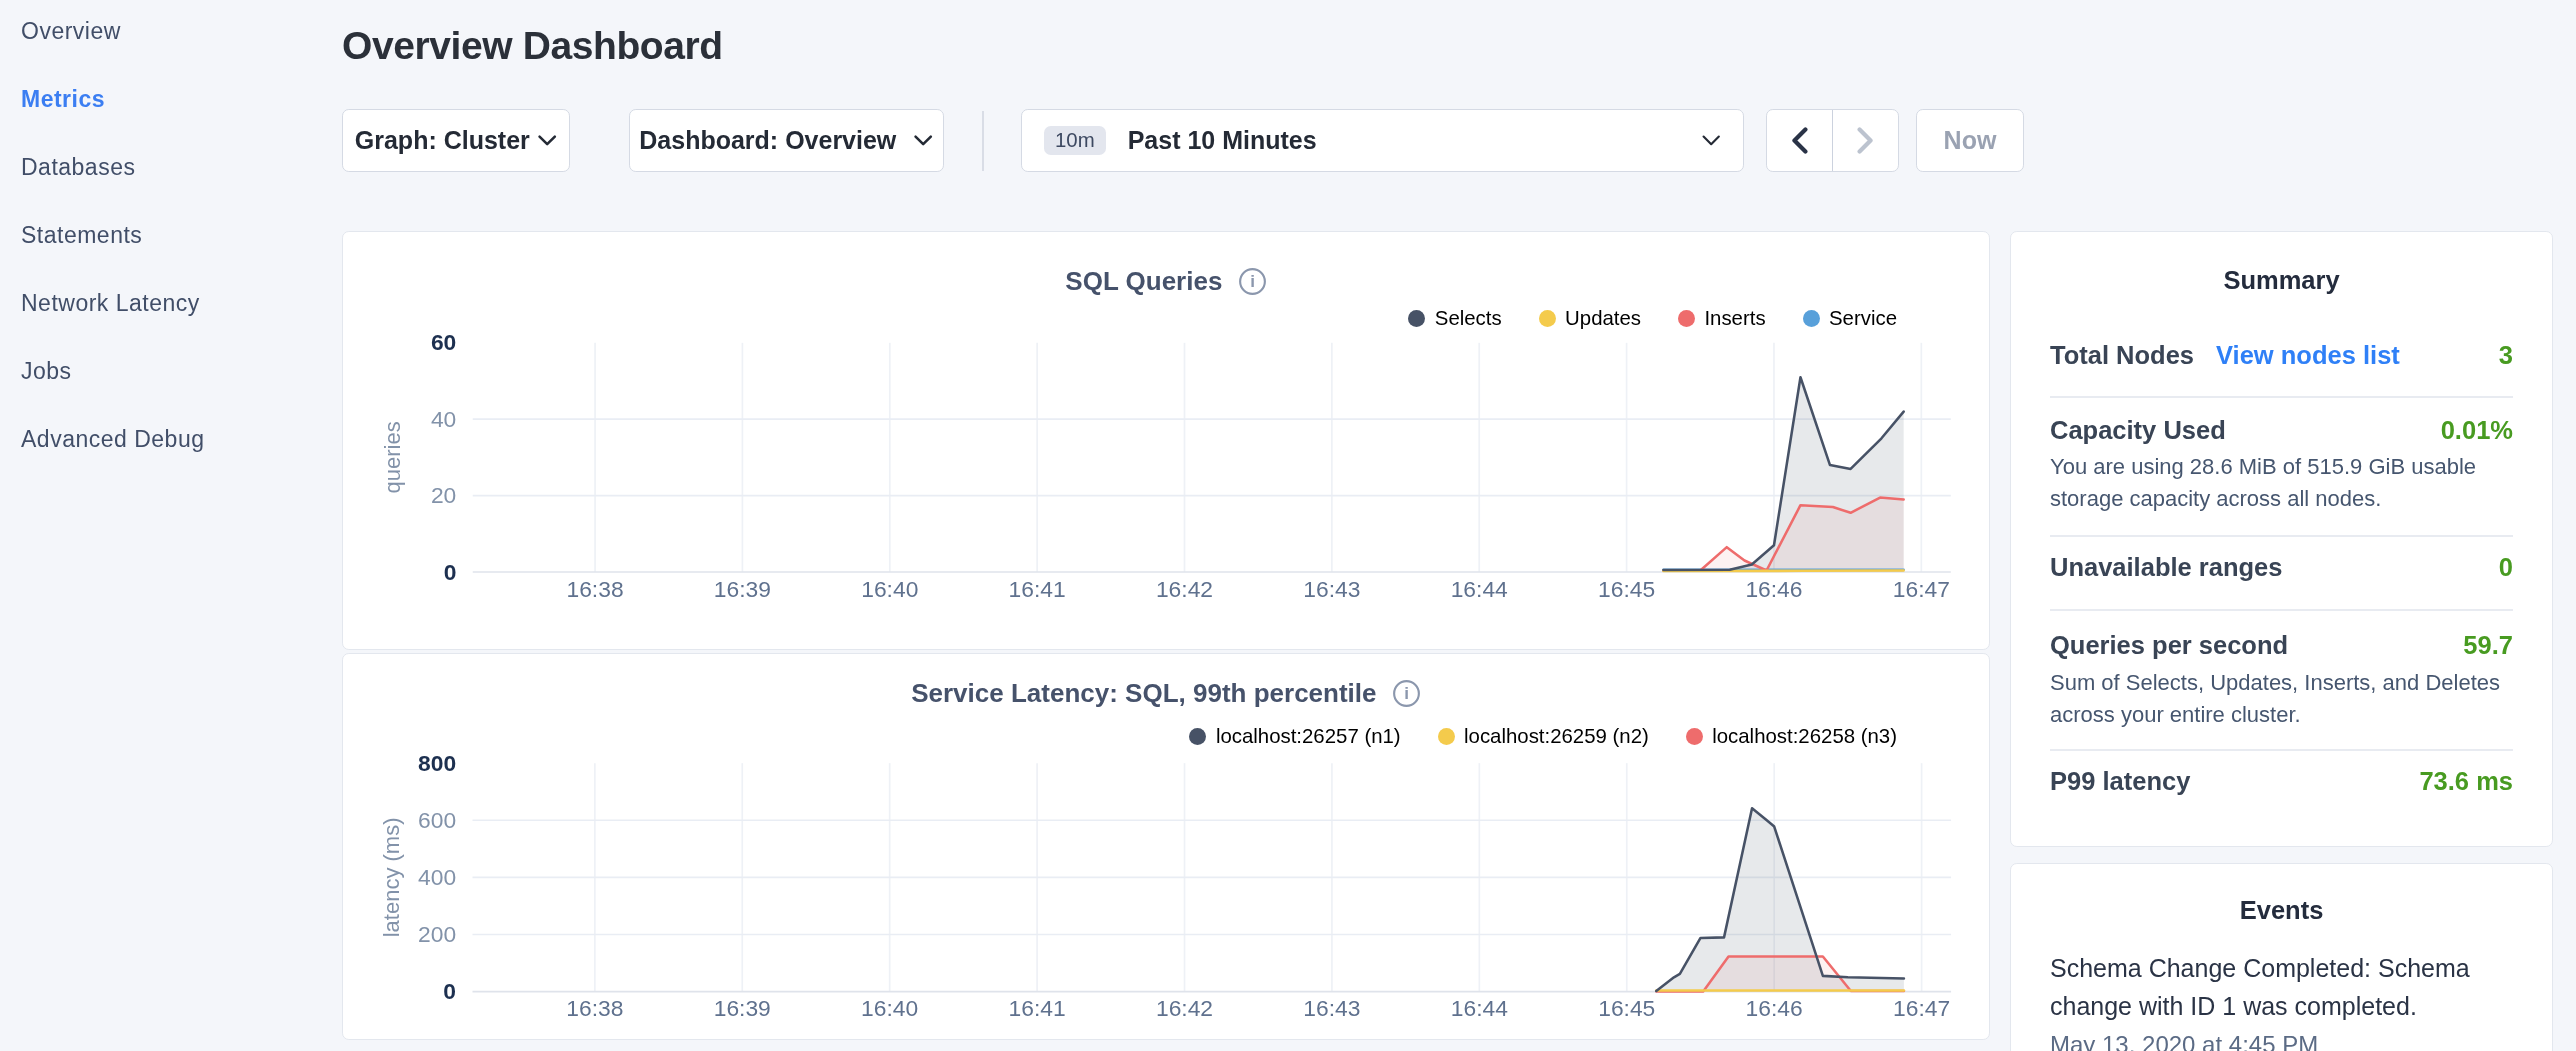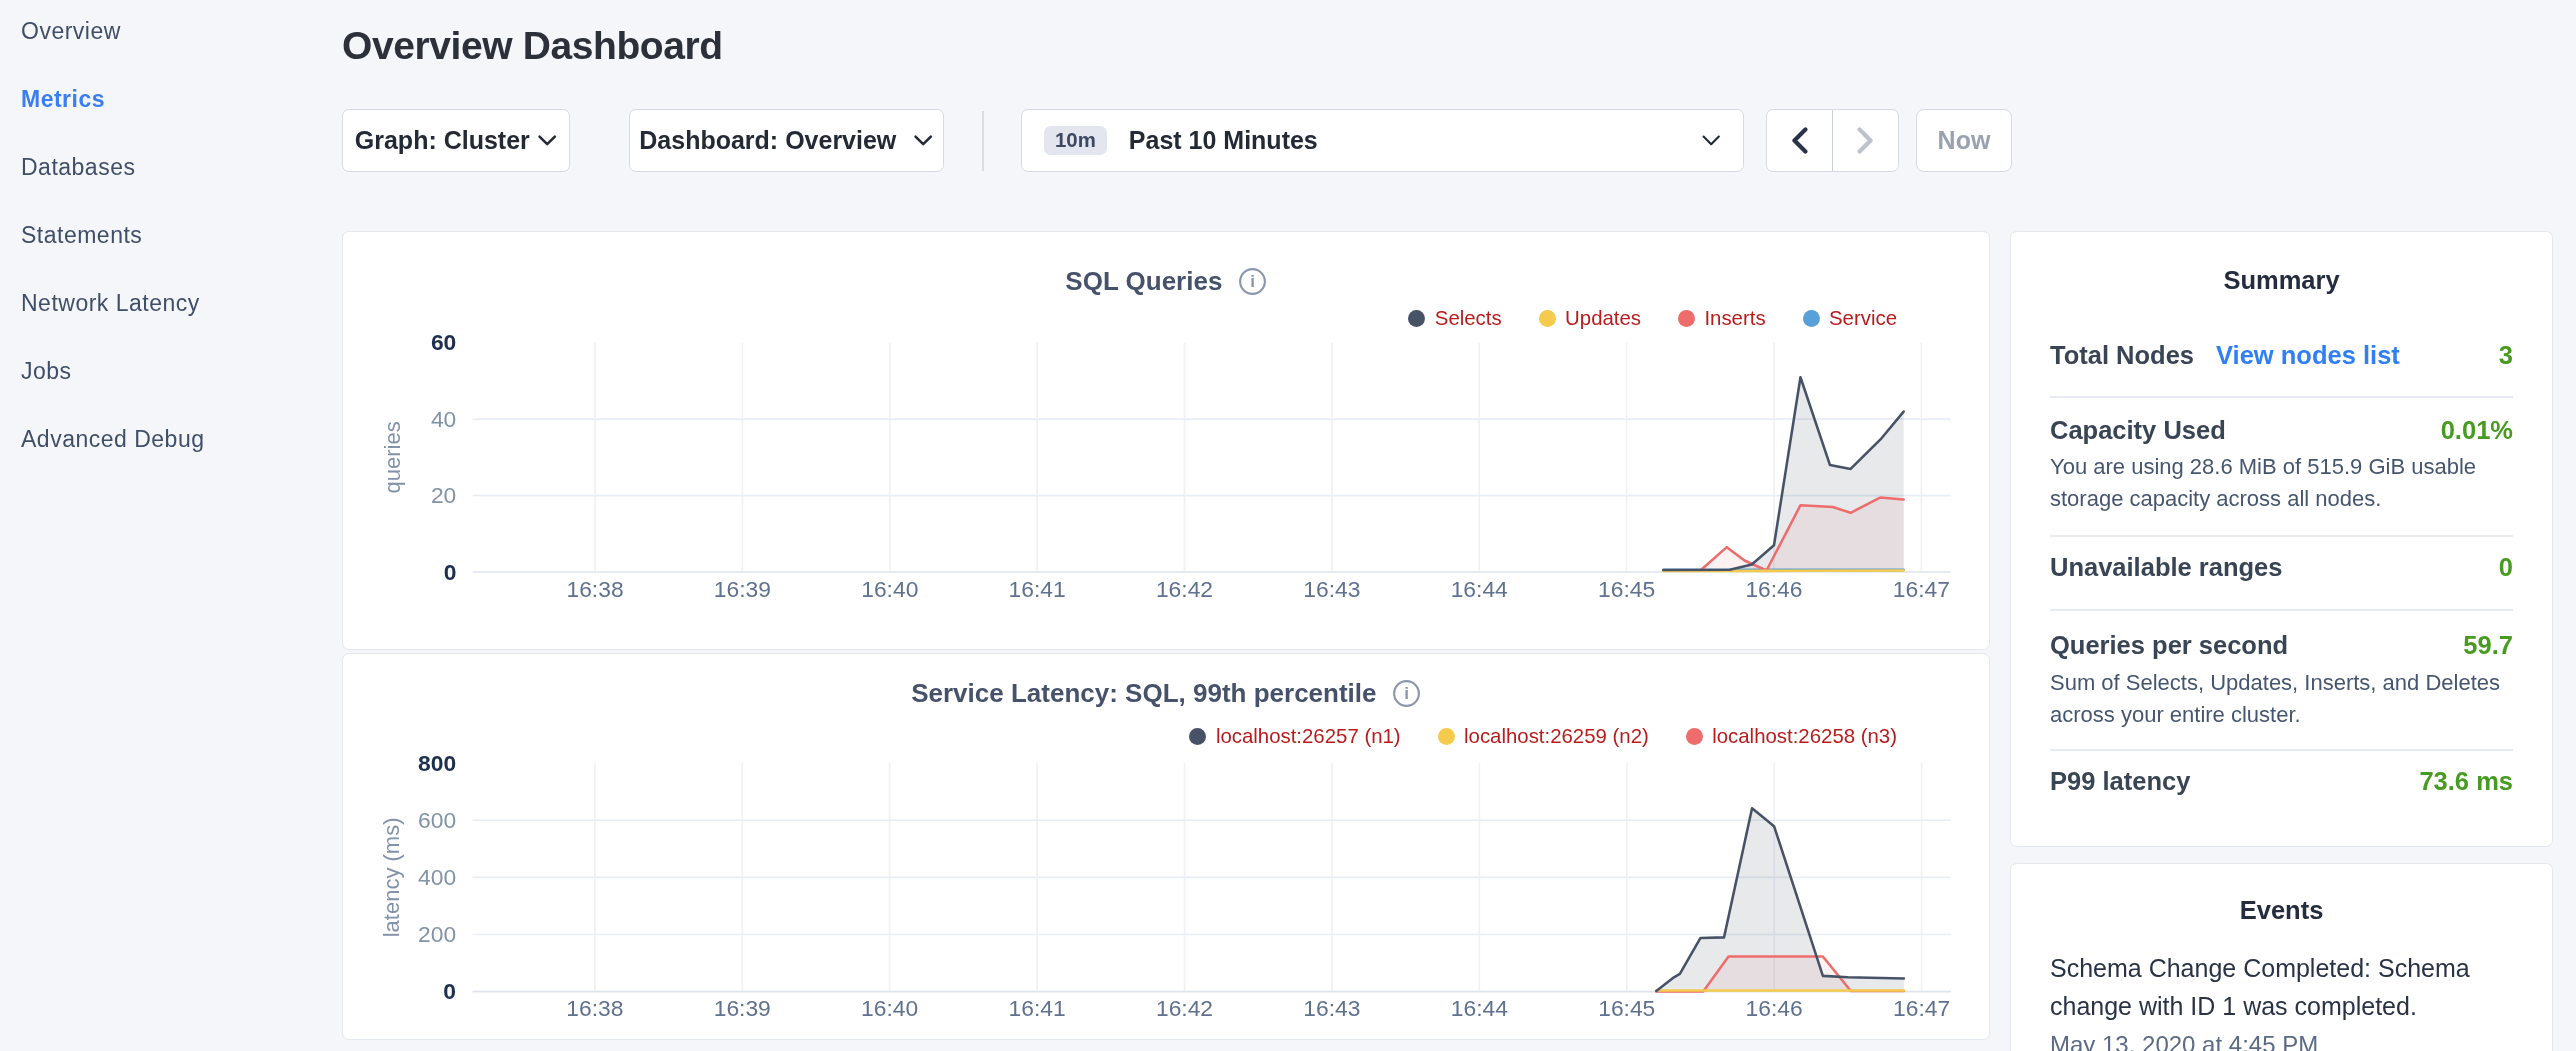"10m" .time-badge { font-weight: bold -> normal }
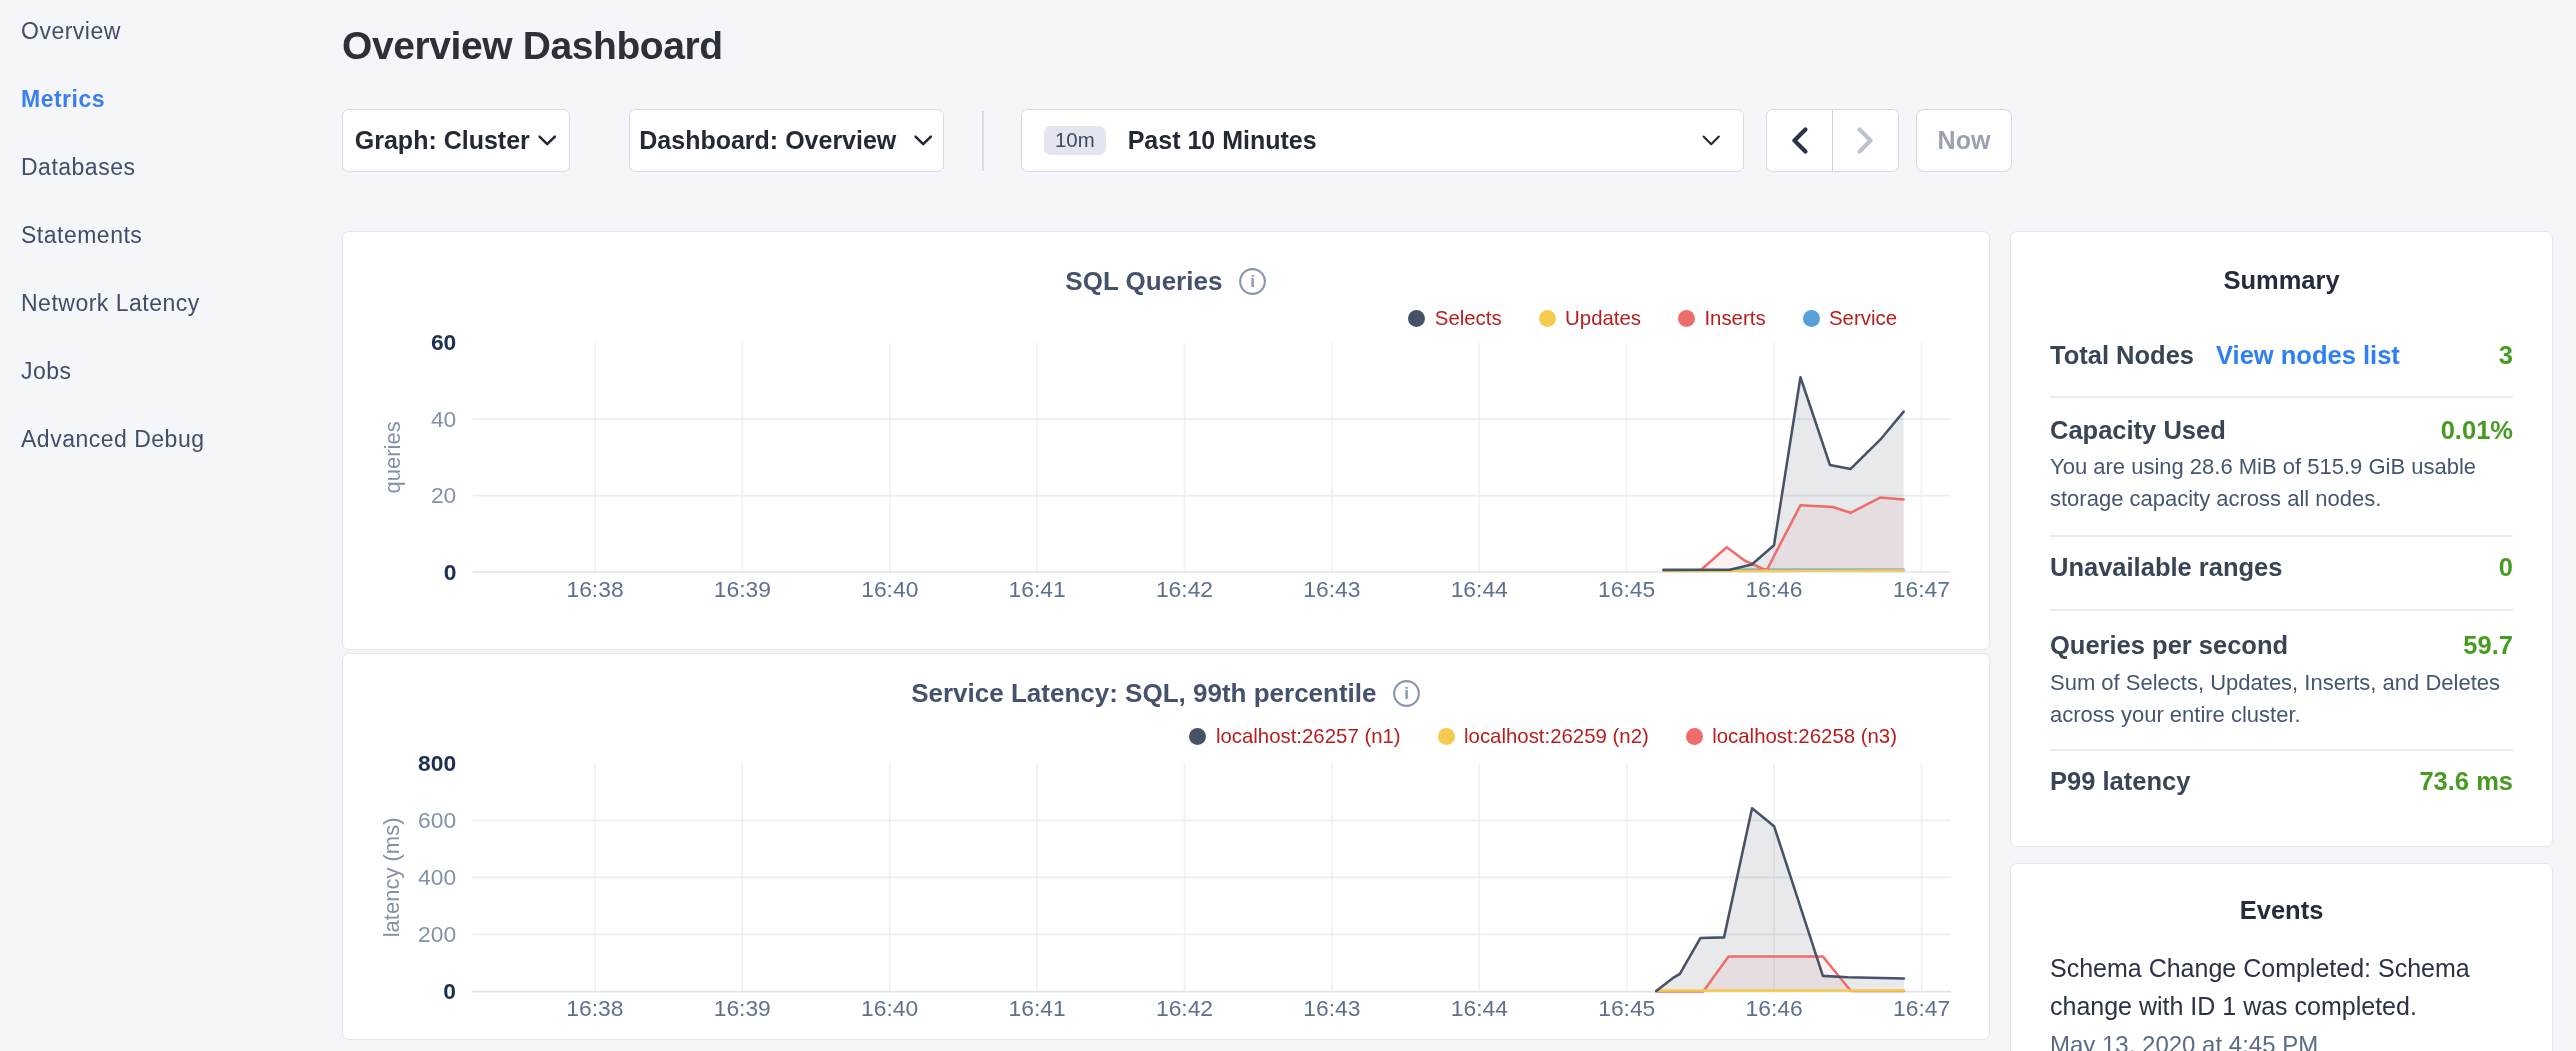"Now" .now-btn { border-radius: 8px -> none; width: 96px -> 108px }
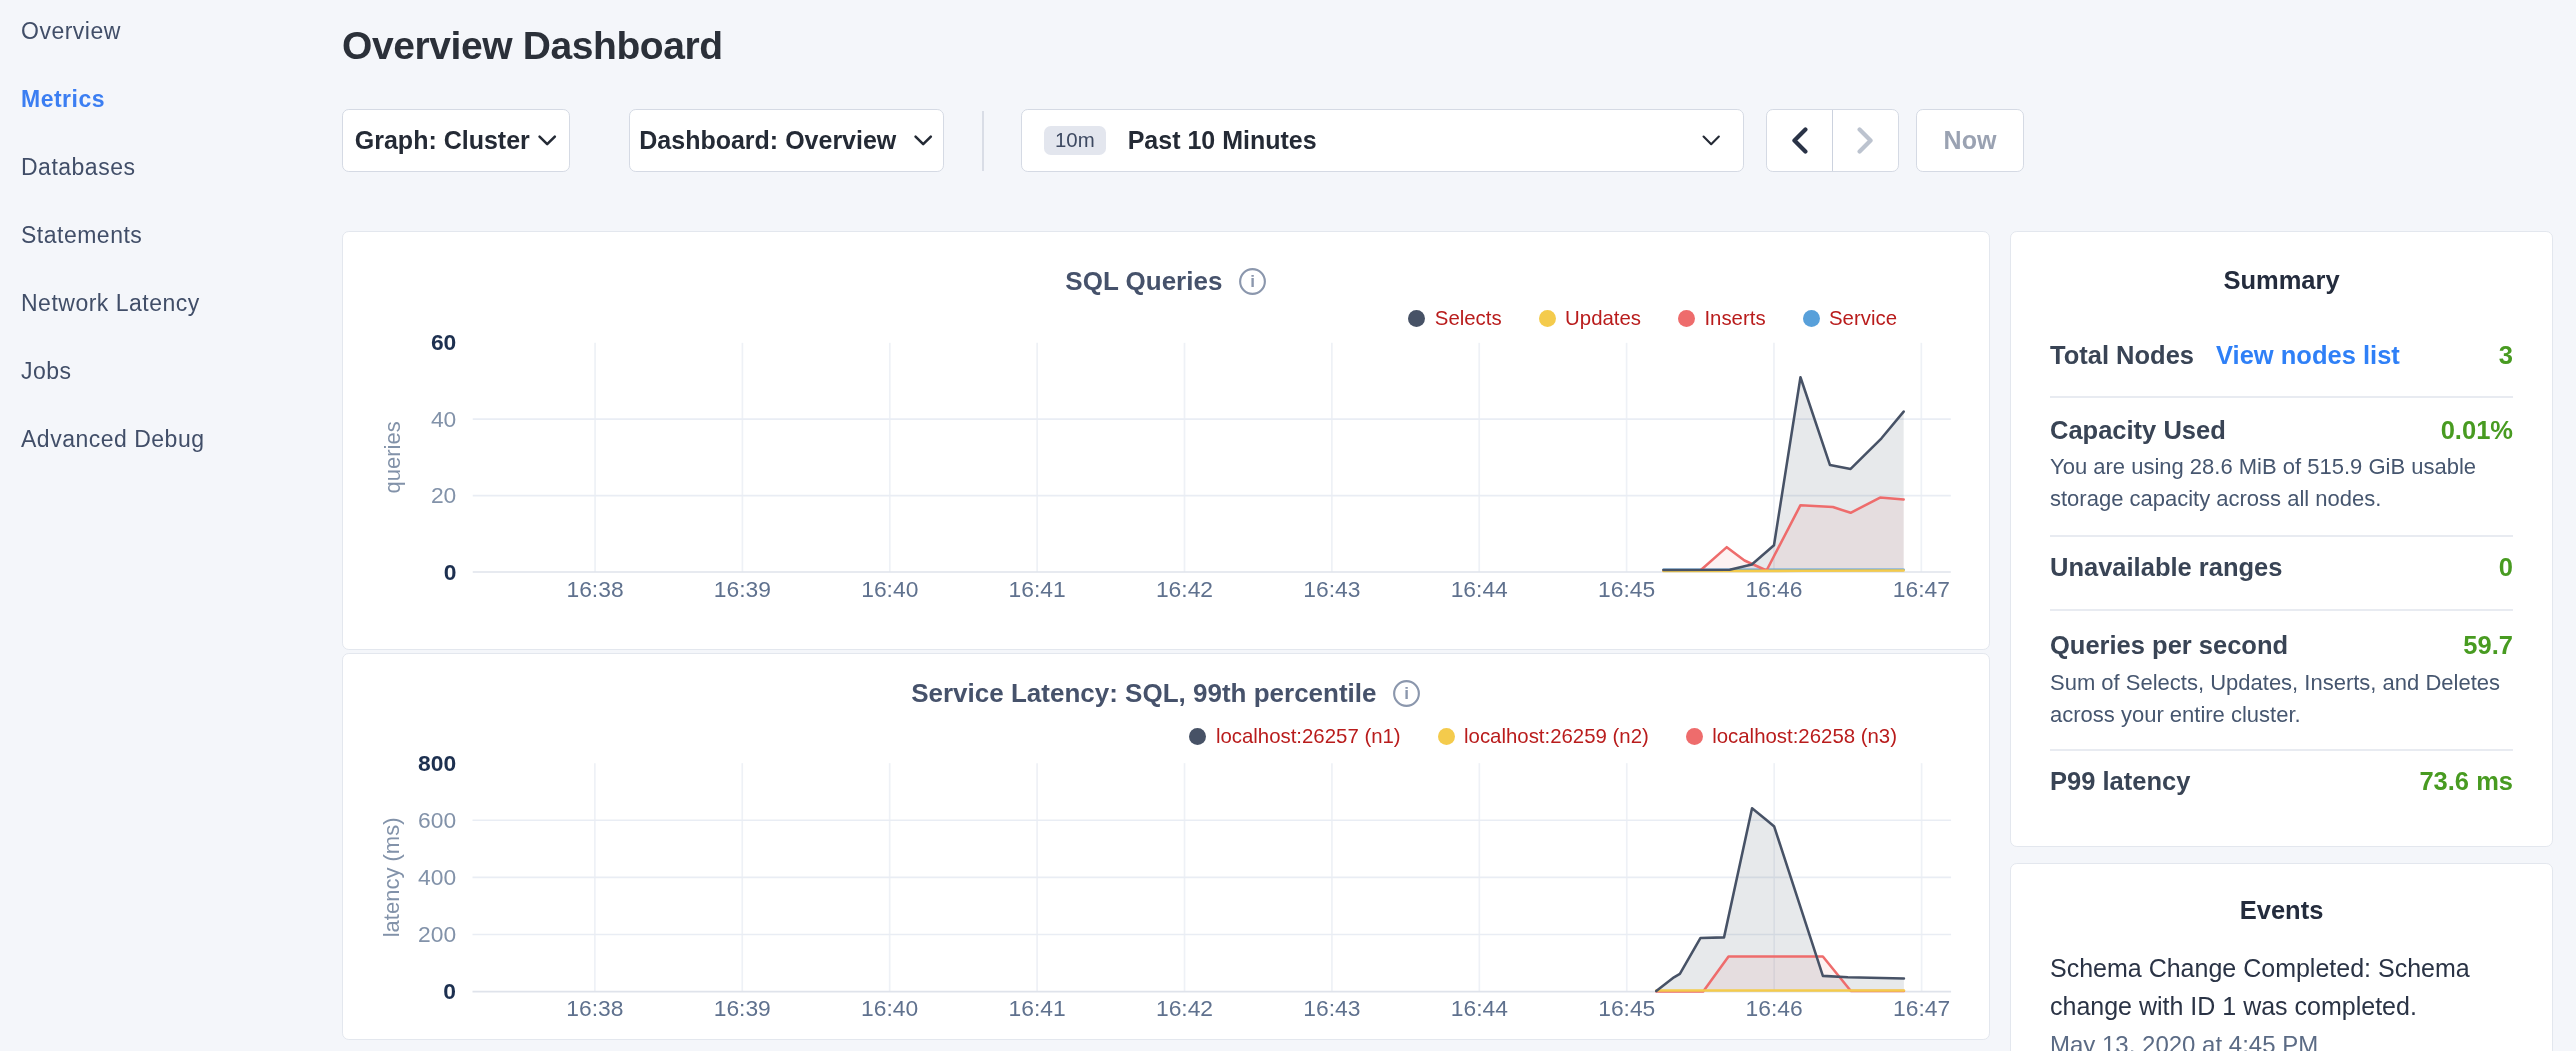"Selects" .legend-item { color: #b91c1c -> #000000 }
